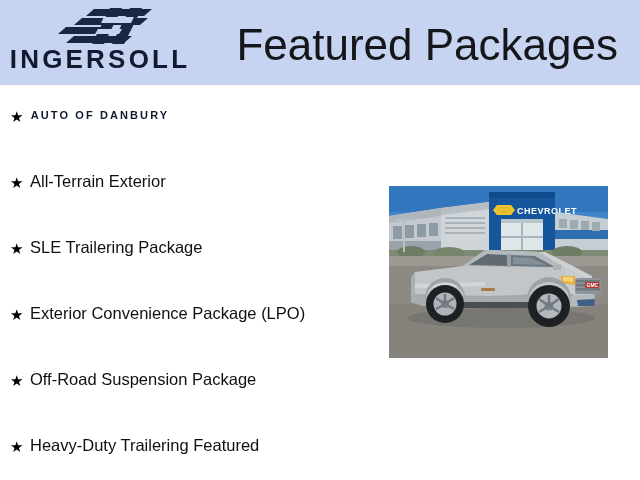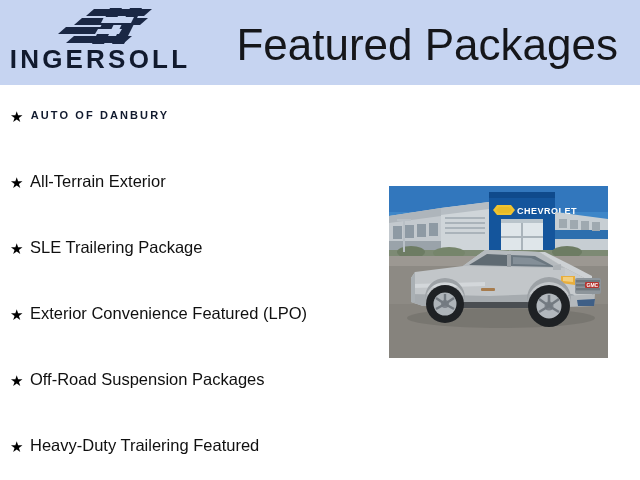"Exterior Convenience Featured (LPO)" span.feature-text { text: Featured -> Package }
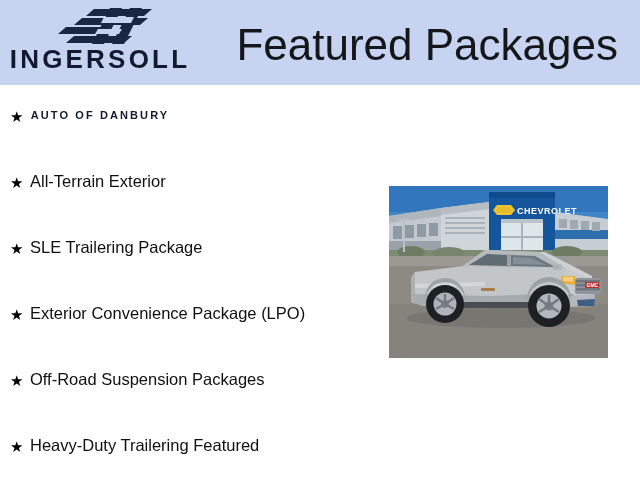"Off-Road Suspension Packages" span.feature-text { text: Packages -> Package }
